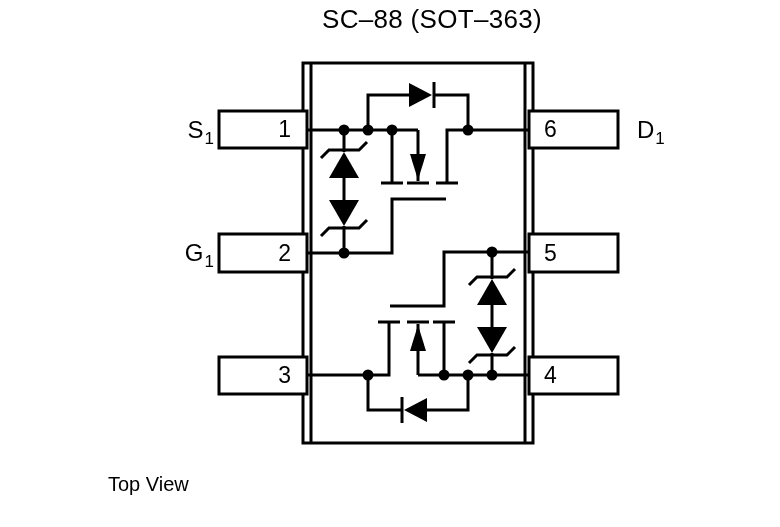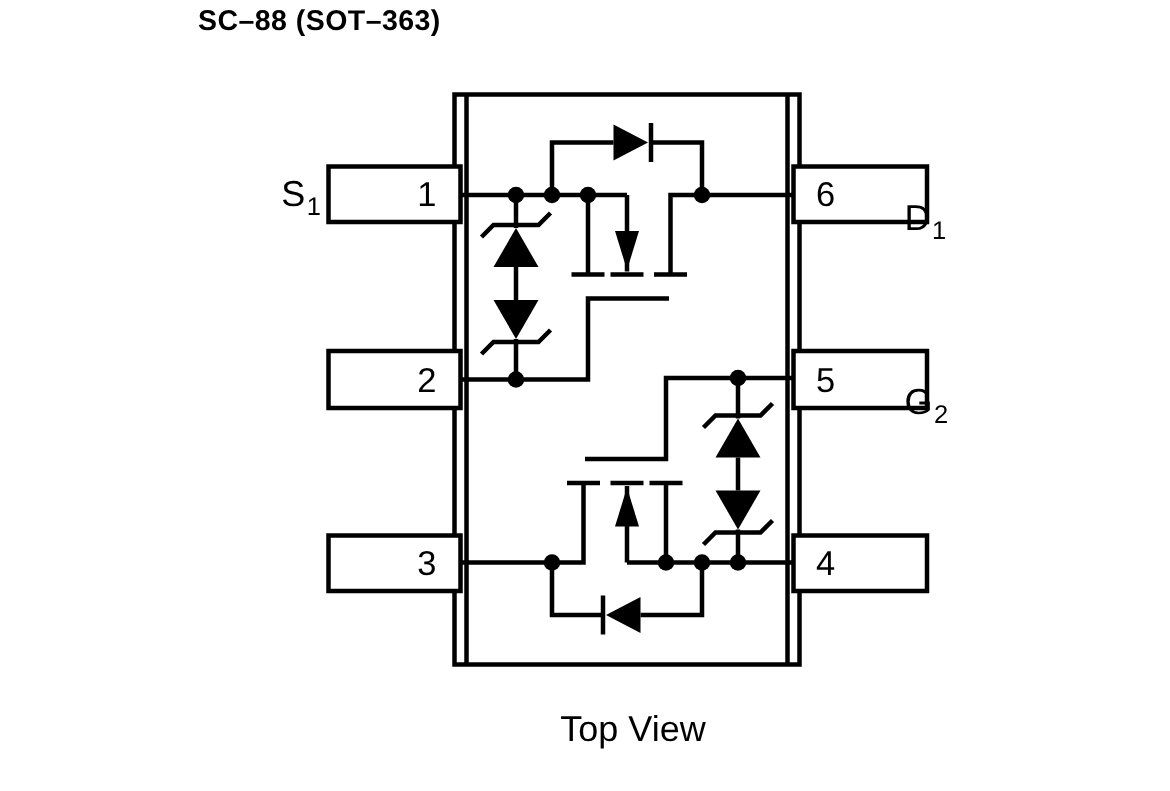"SC–88 (SOT–363)" .figure-title { font-size: 19px -> 26px; font-weight: bold -> normal; text-align: left -> center }
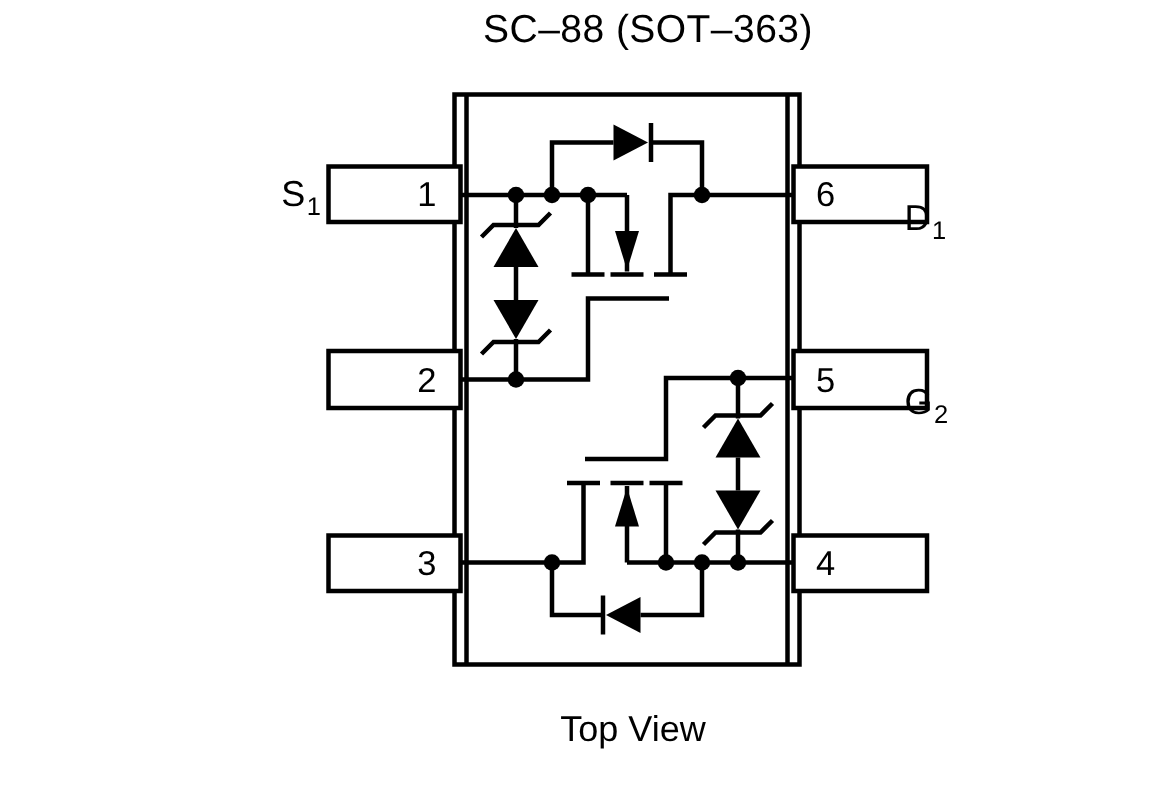"D1" .lbl-r { left: 603px -> 637px; margin-top: 16px -> none }
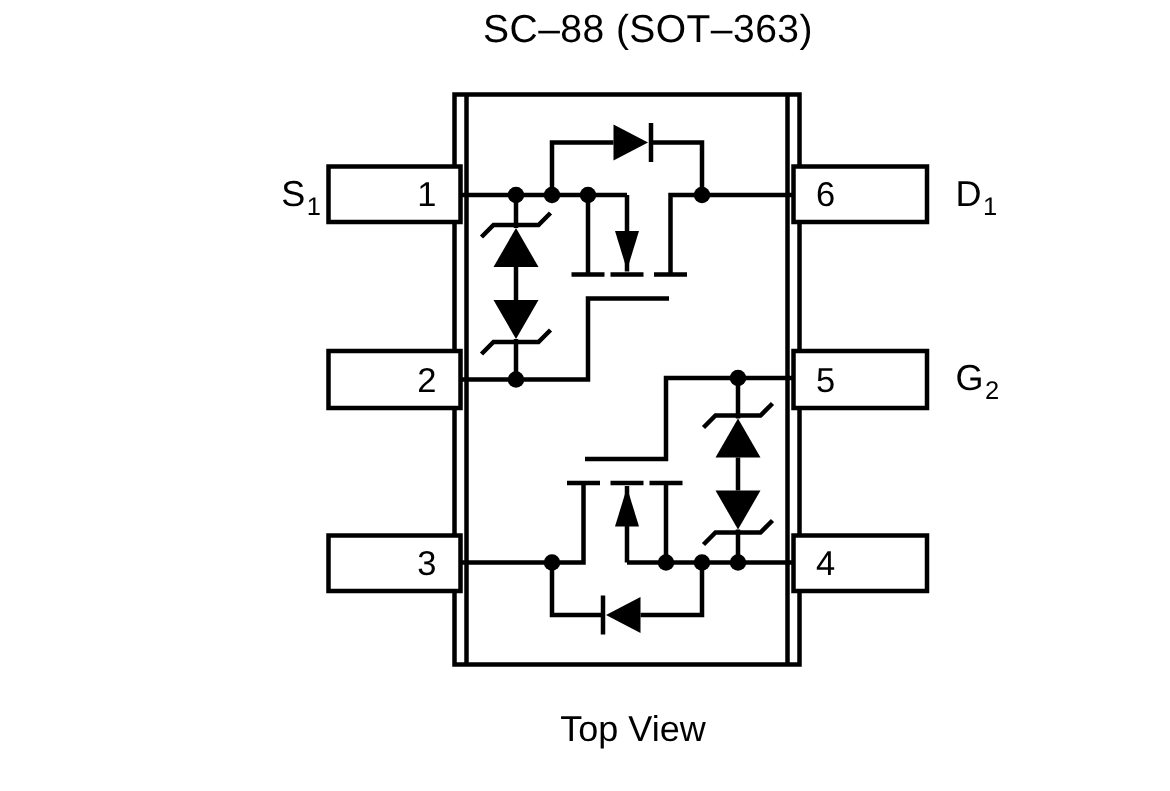"G1" div.pin-lbl { html: none -> <div><span>G</span><span>1</span></div> }
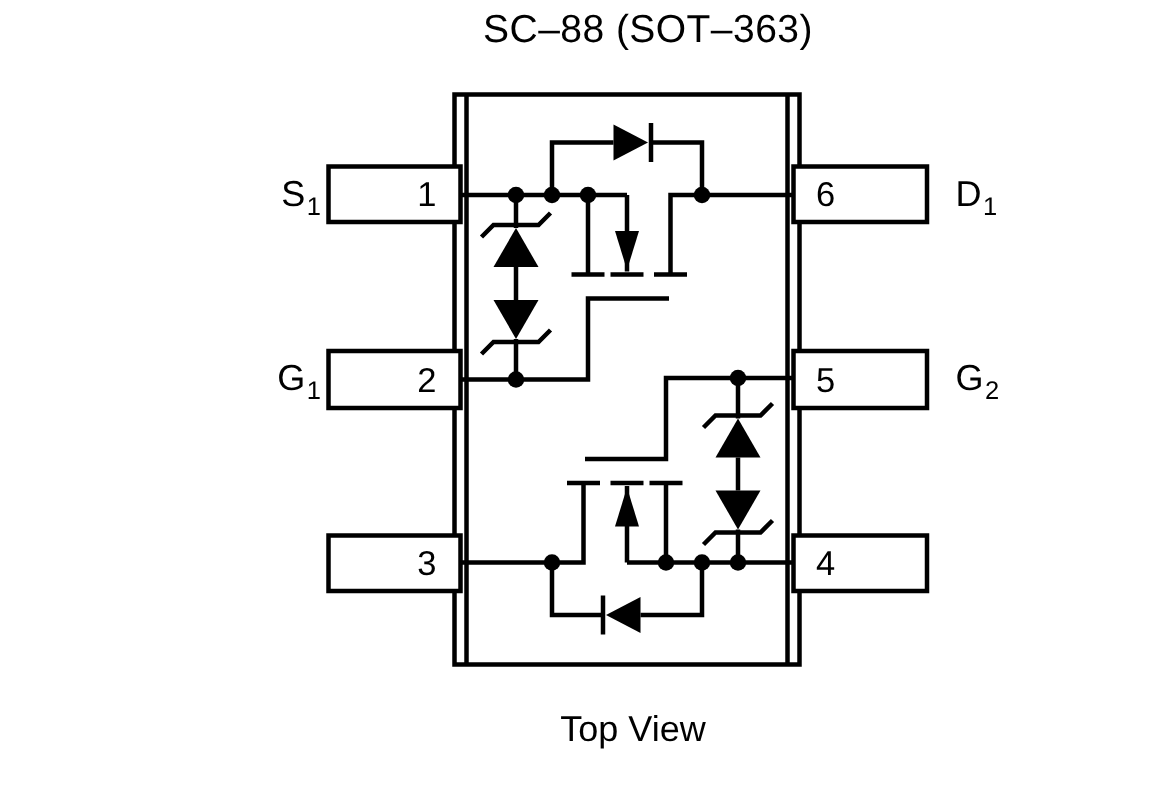"G2" div.pin-lbl { html: <div><span>G</span><span>2</span></div> -> none }
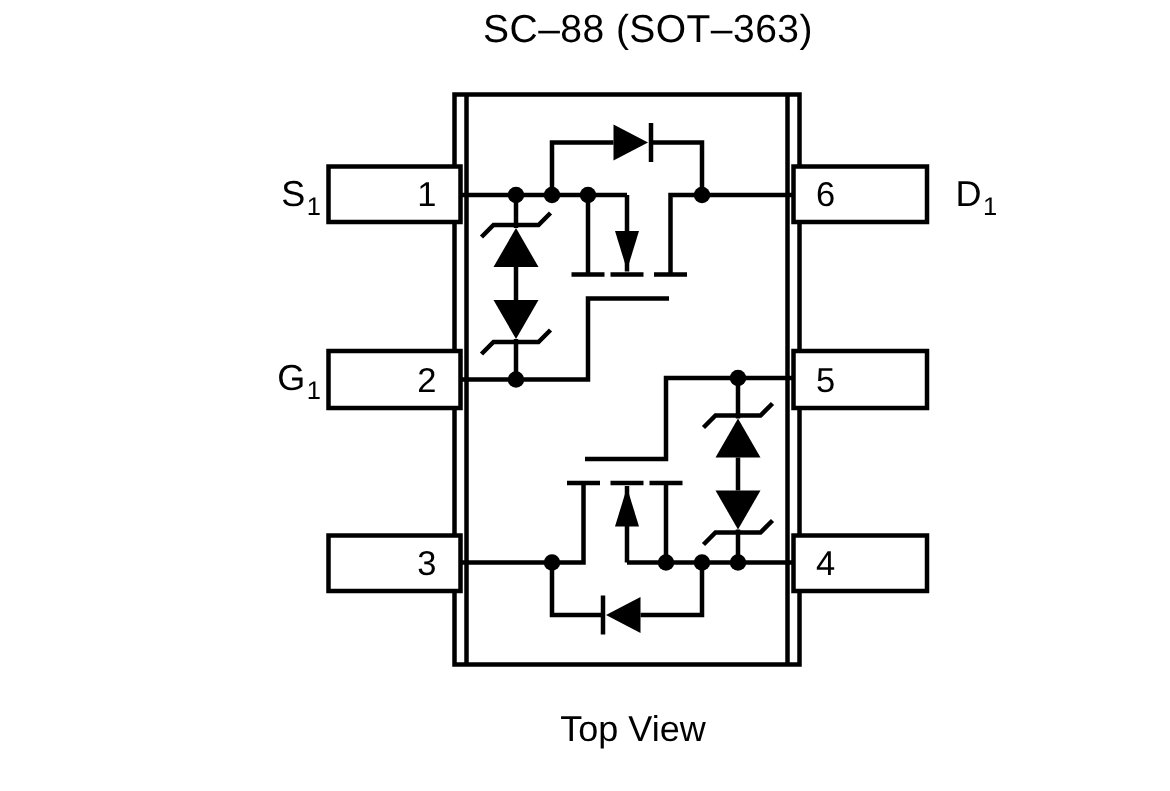"Top View" .figure-caption { font-size: 24px -> 20px; left: 122px -> 108px; text-align: center -> none }
